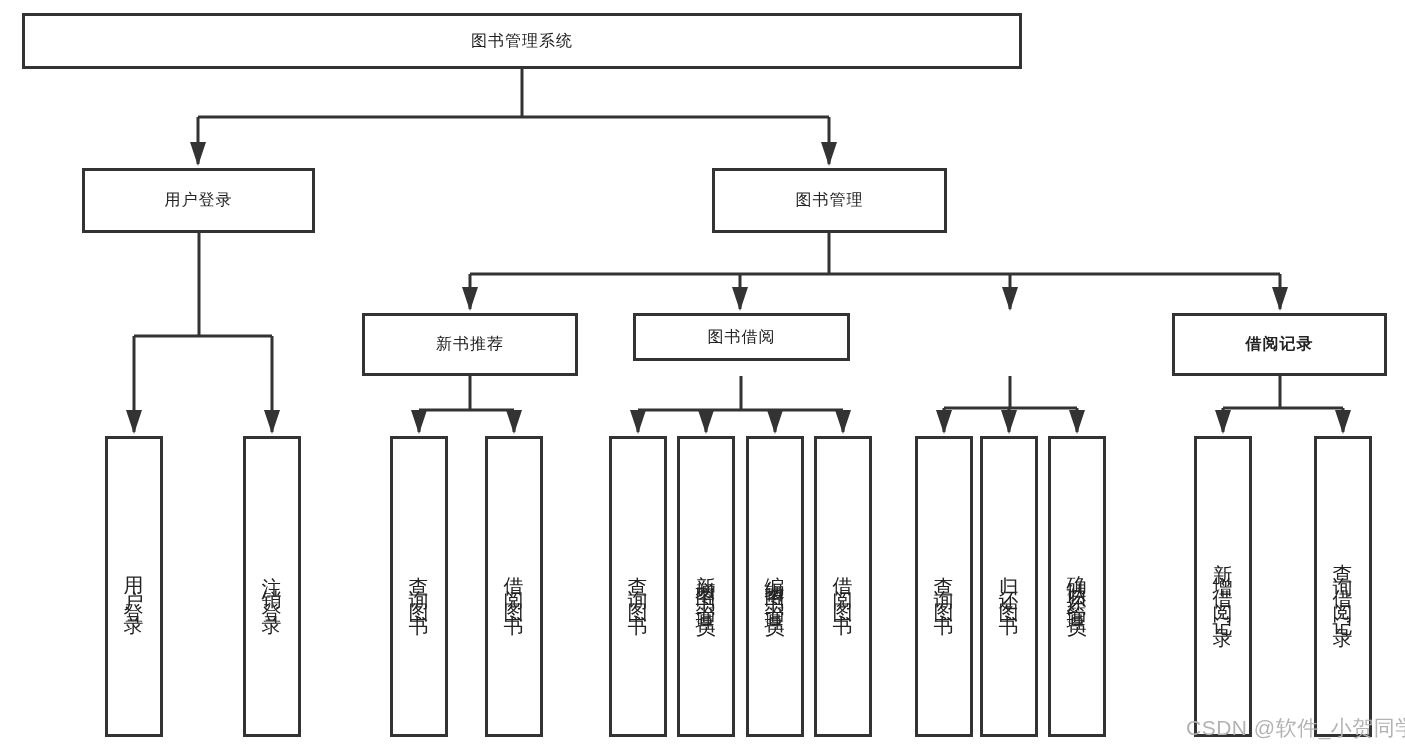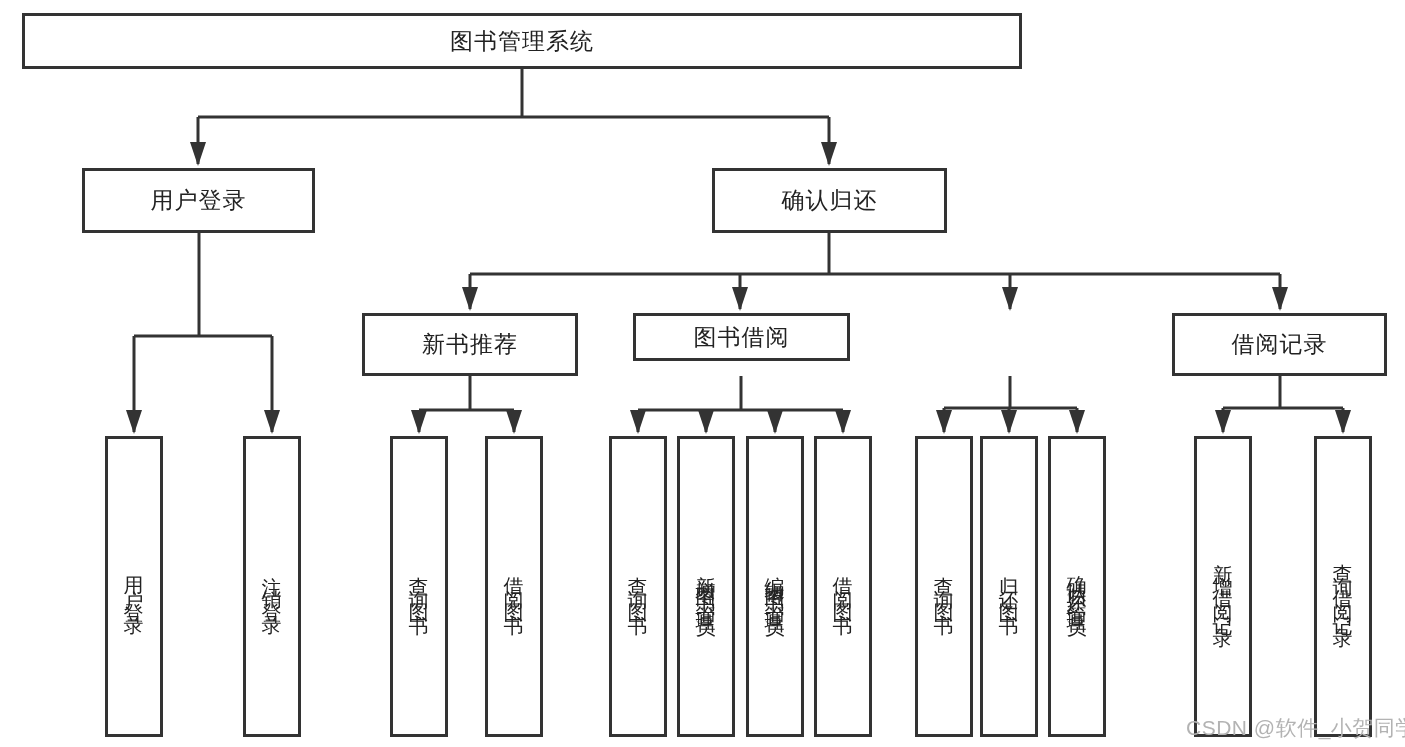"图书管理系统" .node { font-size: 23px -> 16px }
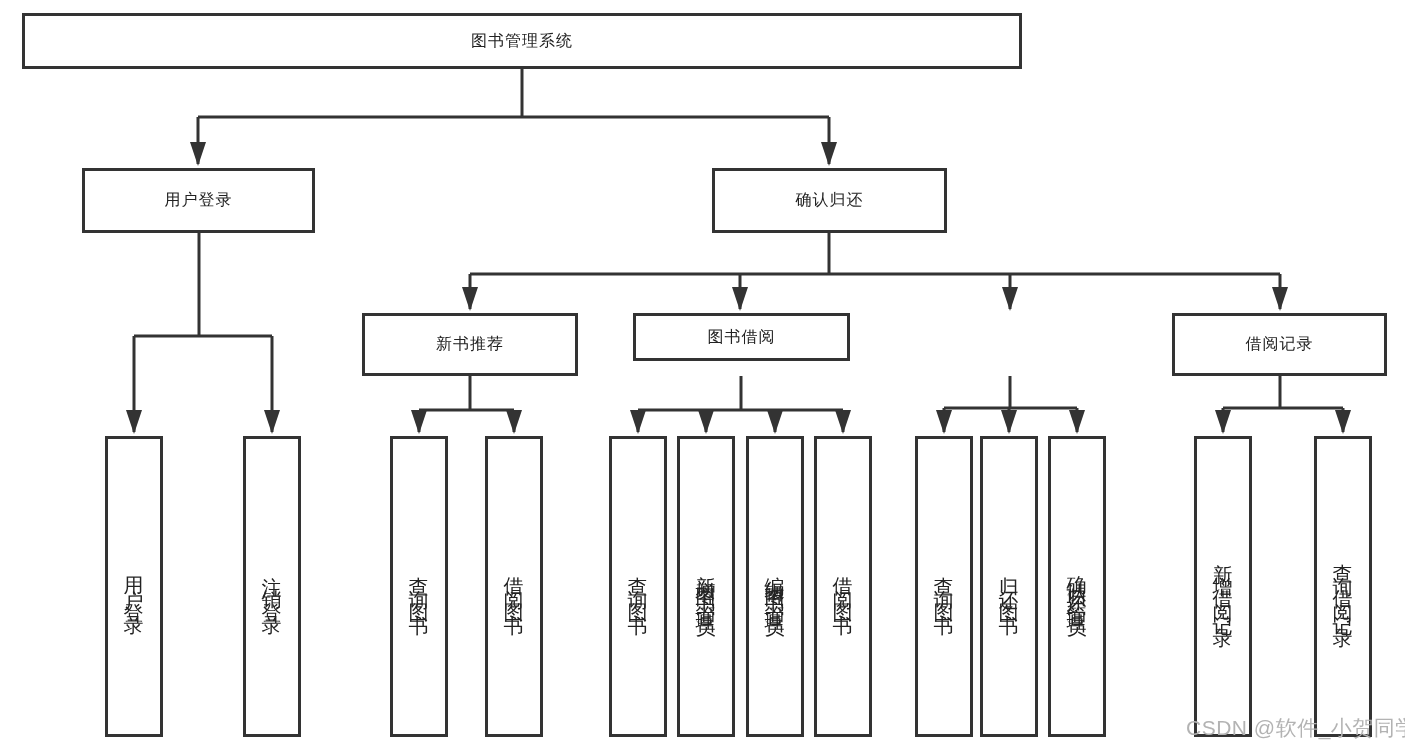"确认归还" div.node { text: 确认归还 -> 图书管理 }
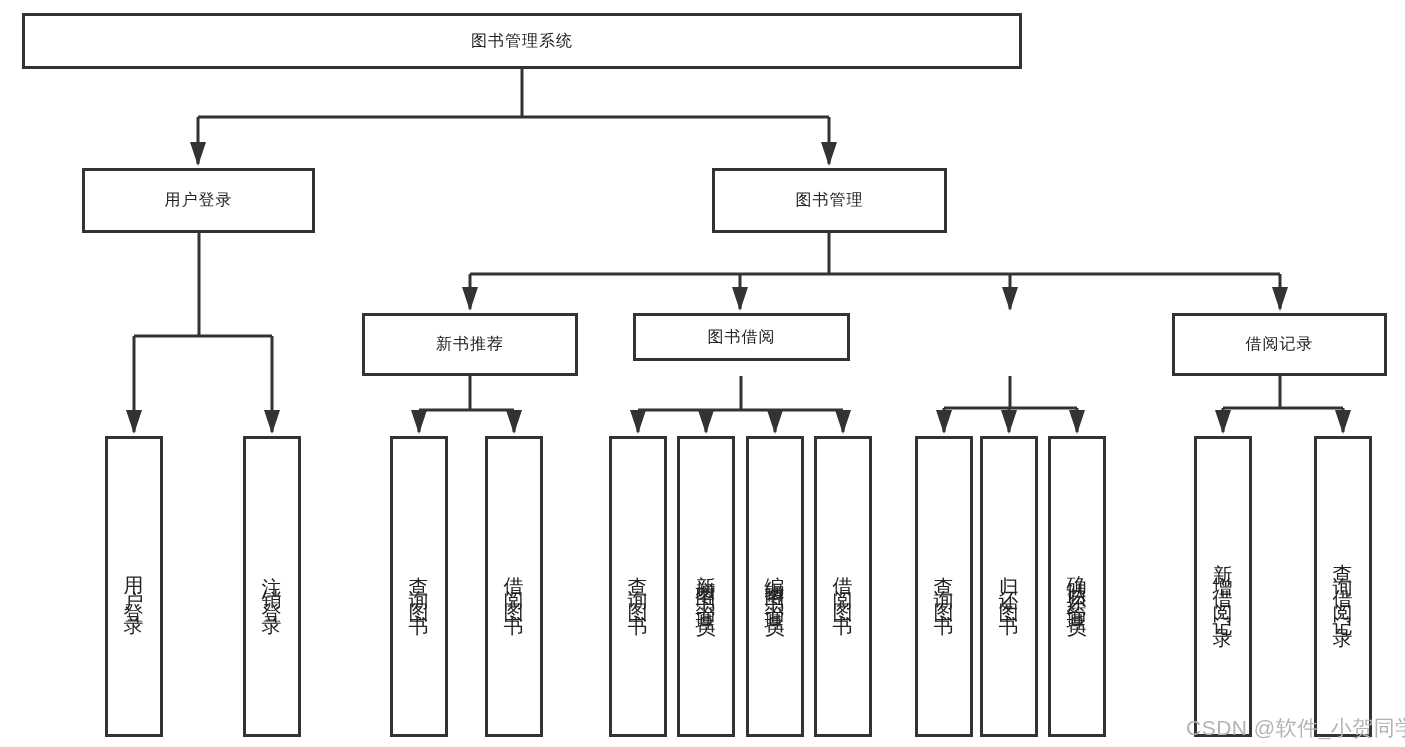"借阅记录" div.node { font-weight: none -> bold }
